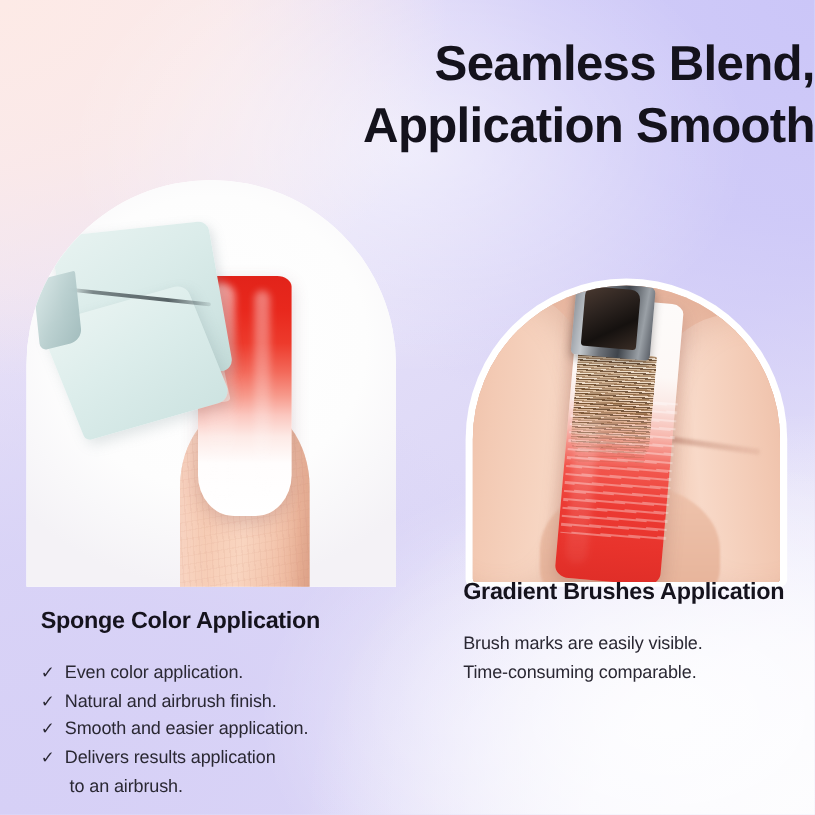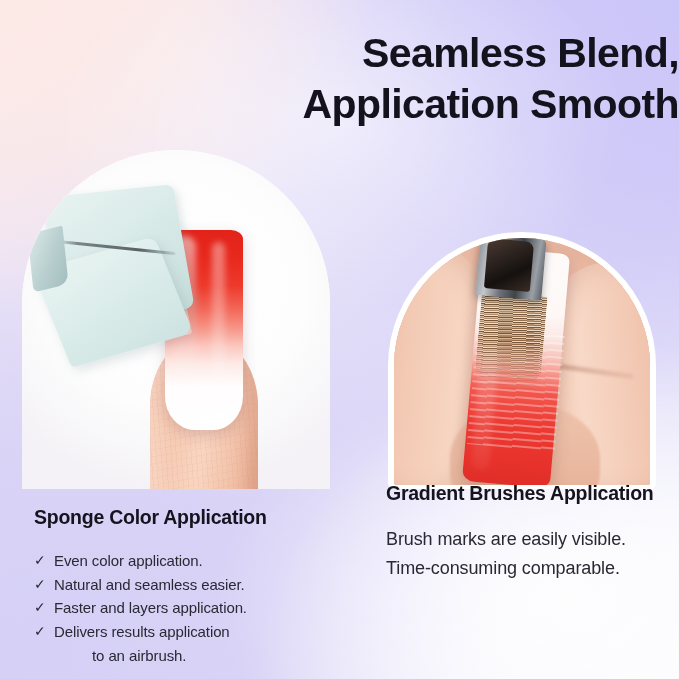"Brush marks are easily visible." .plain-item { font-size: 18px -> 15px }
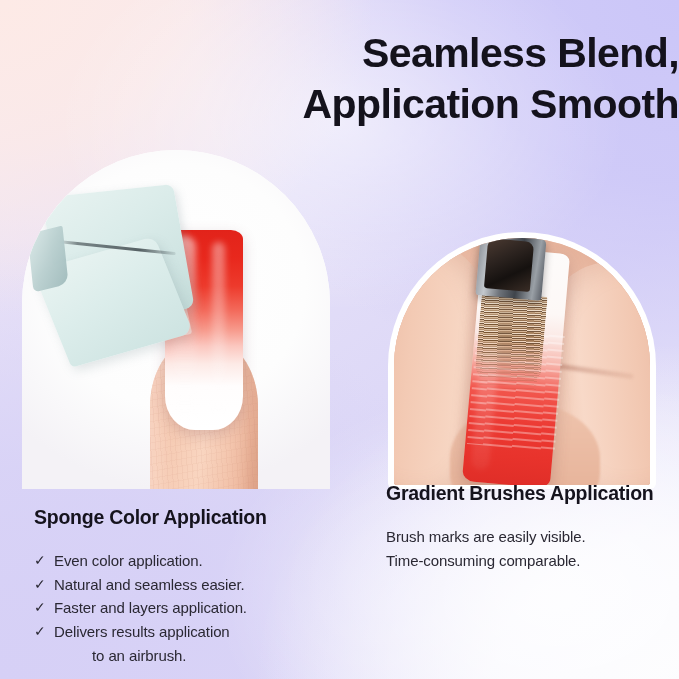"Natural and seamless easier." span.feature-text { text: seamless easier -> airbrush finish }
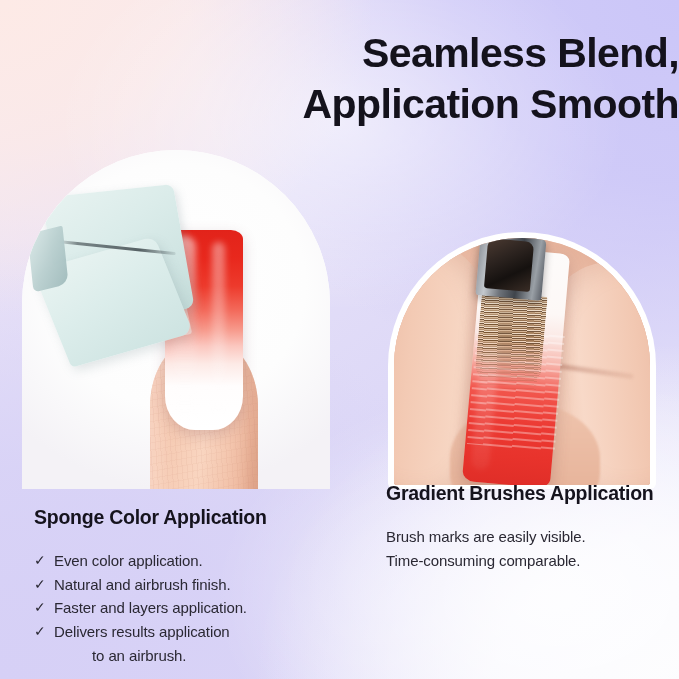"Faster and layers application." span.feature-text { text: Faster and layers -> Smooth and easier }
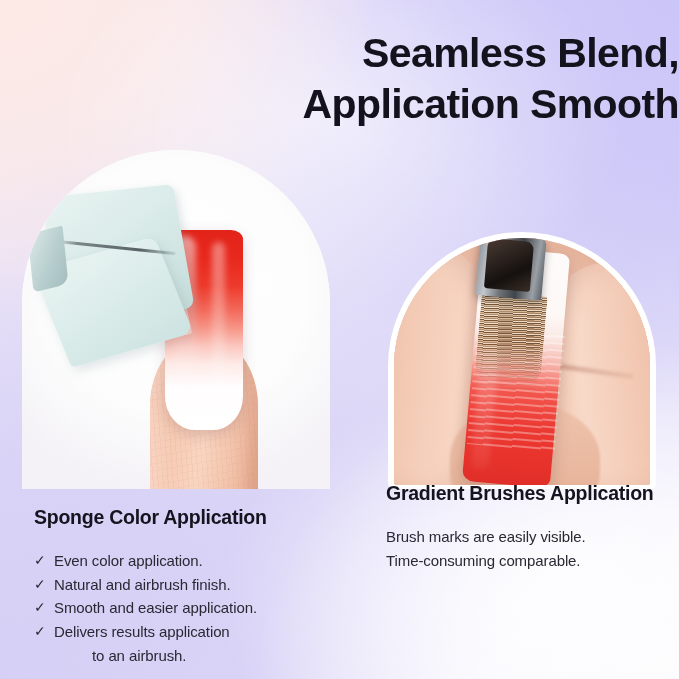"to an airbrush." .feature-item.cont .feature-text { margin-left: 34px -> none }
